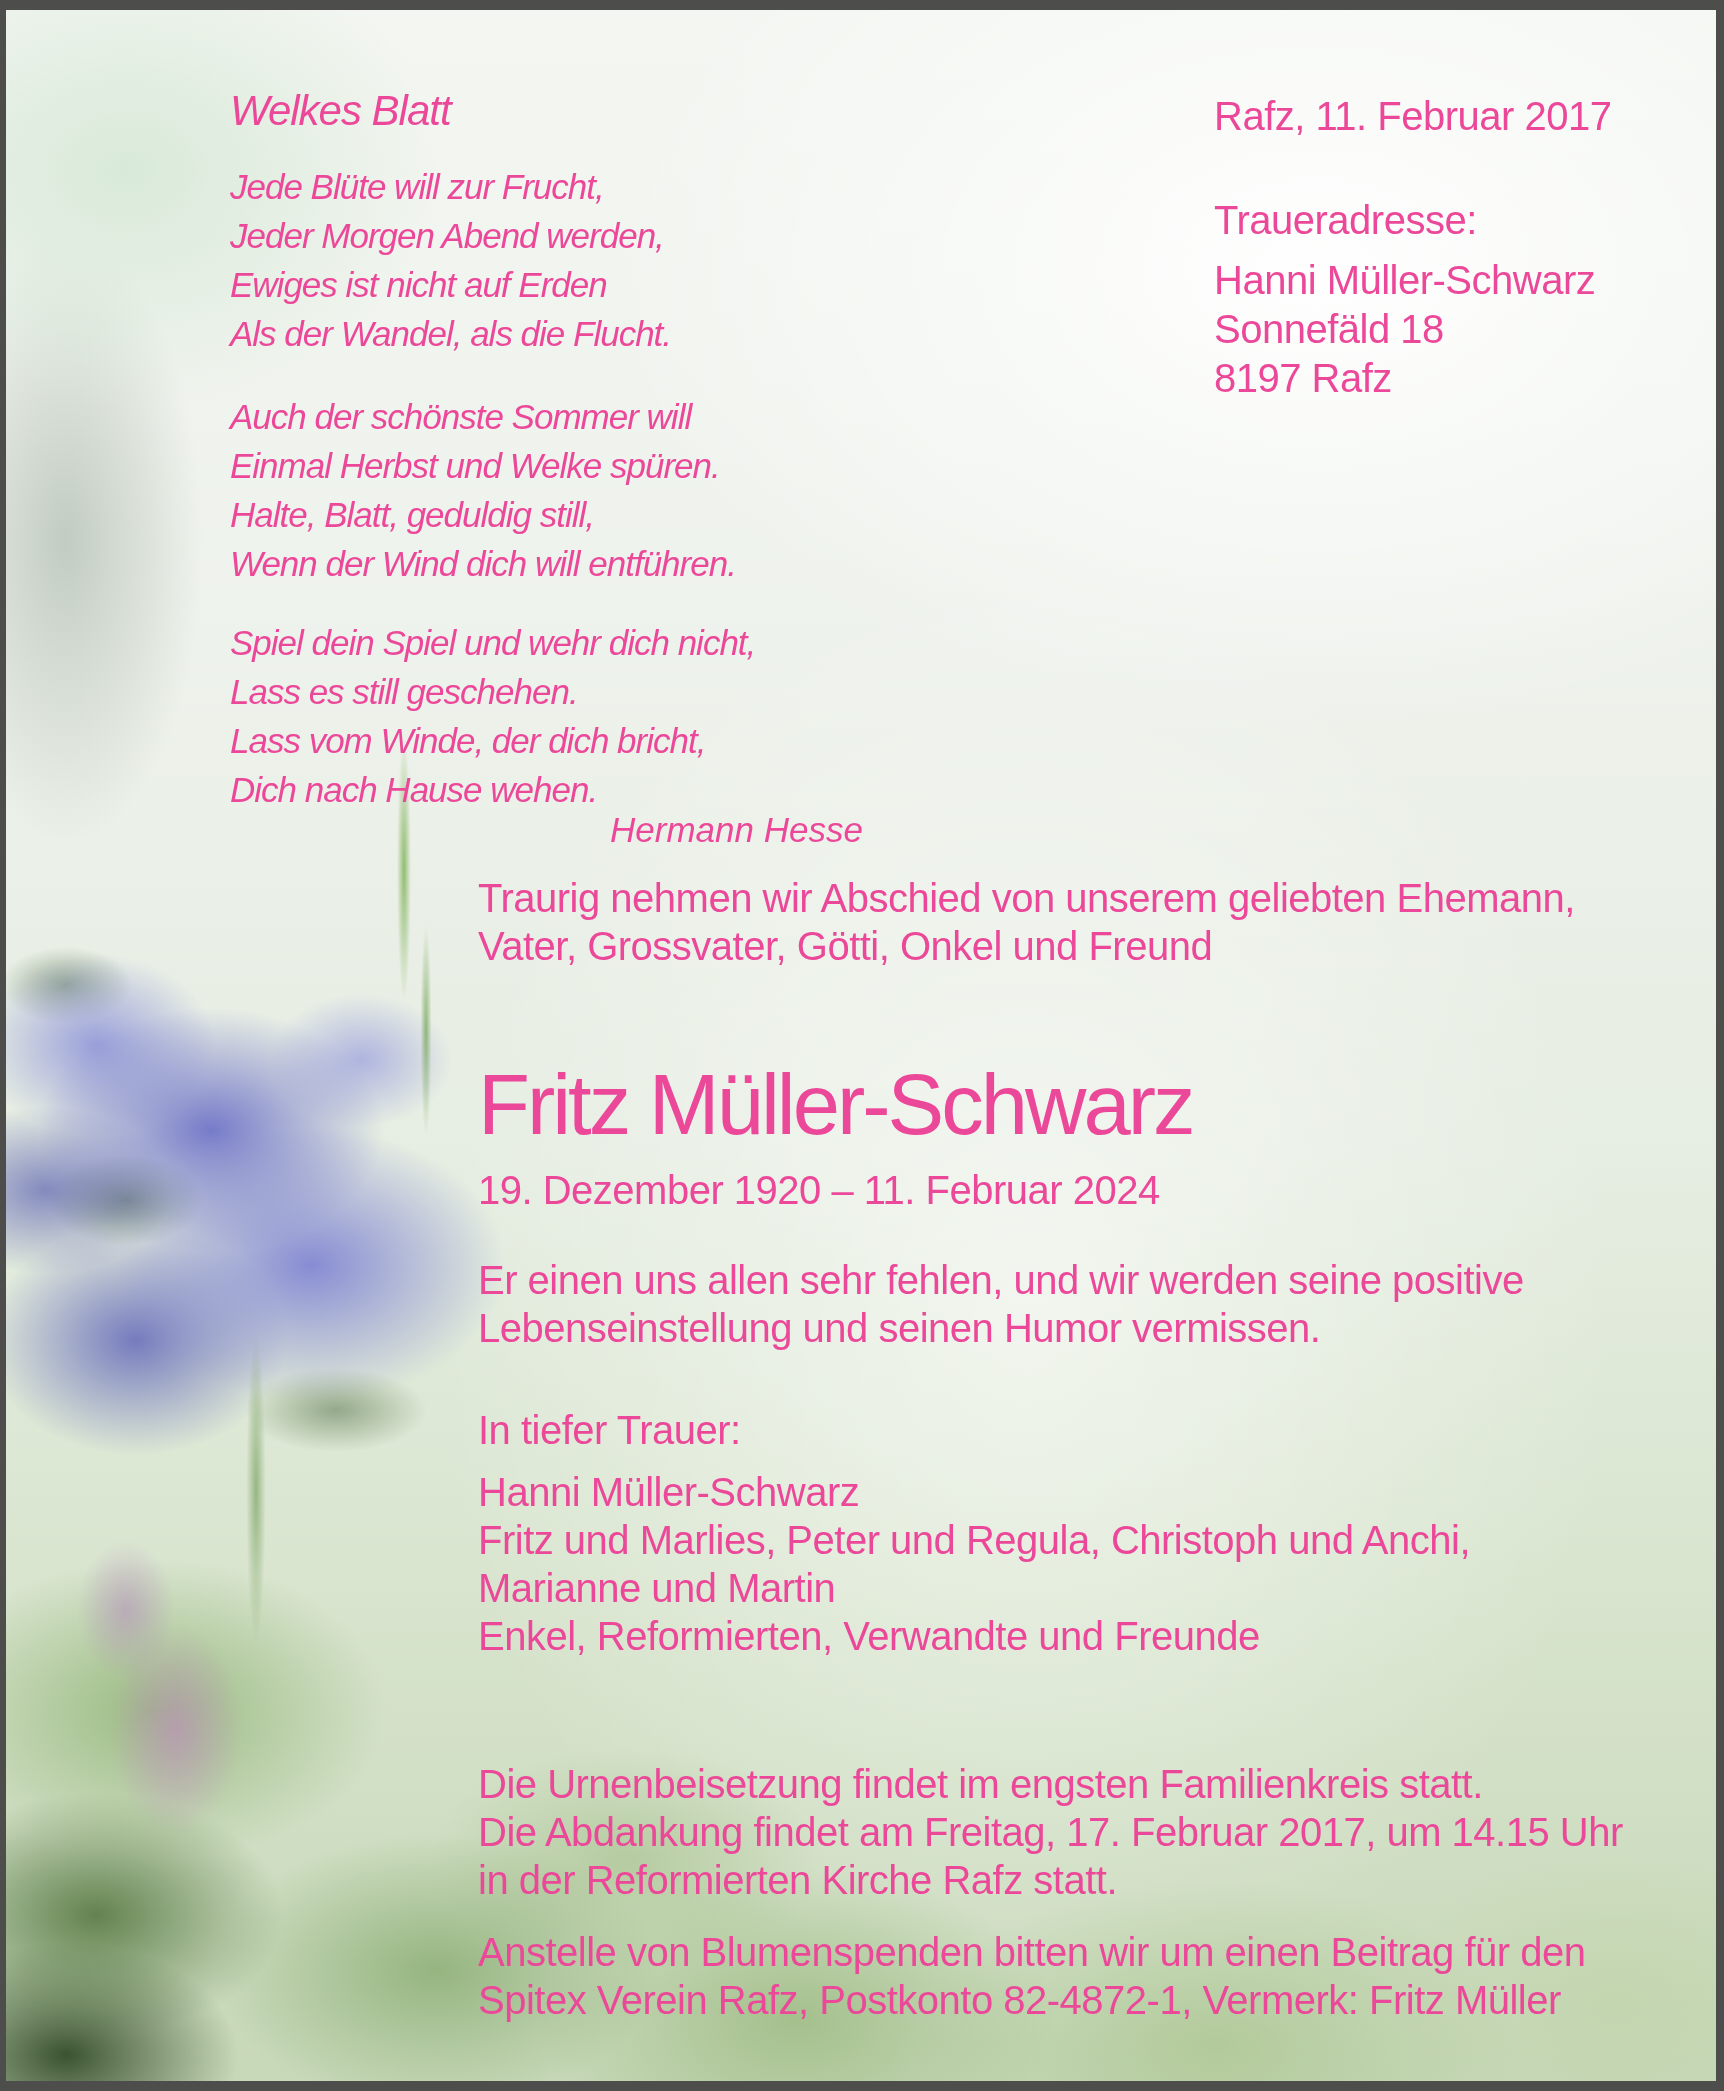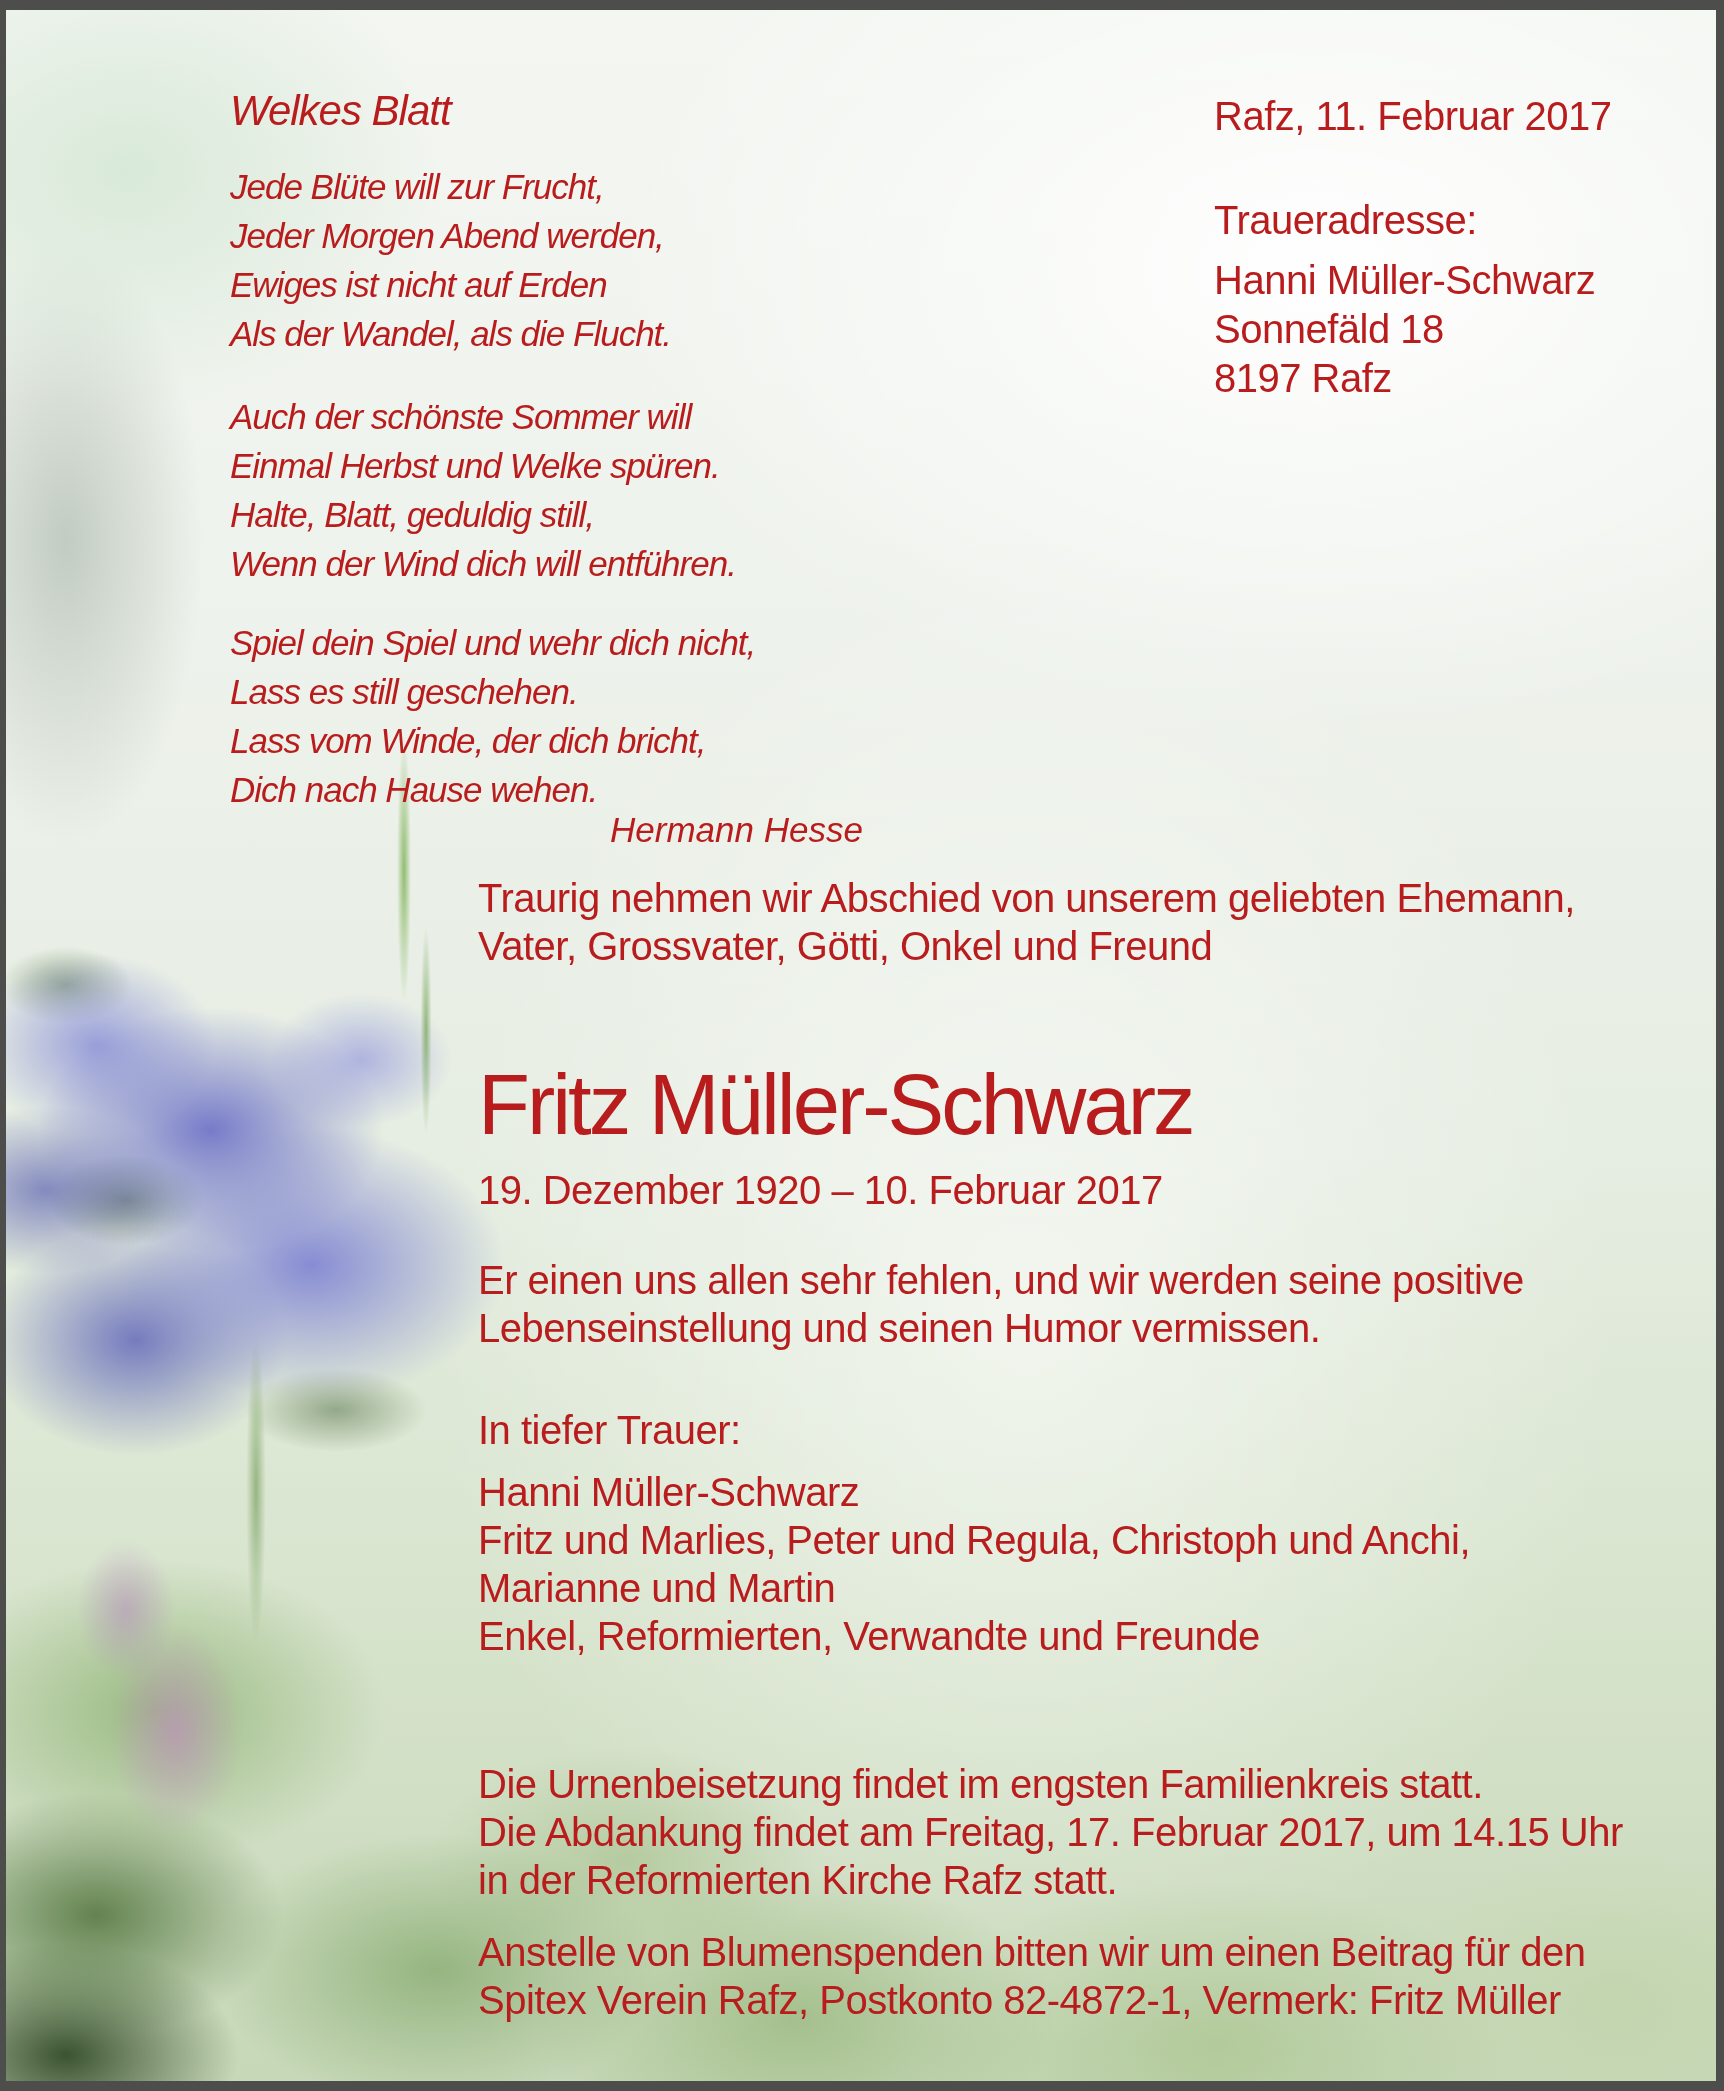"Welkes Blatt" .page { color: #b91c1c -> #ec4899 }
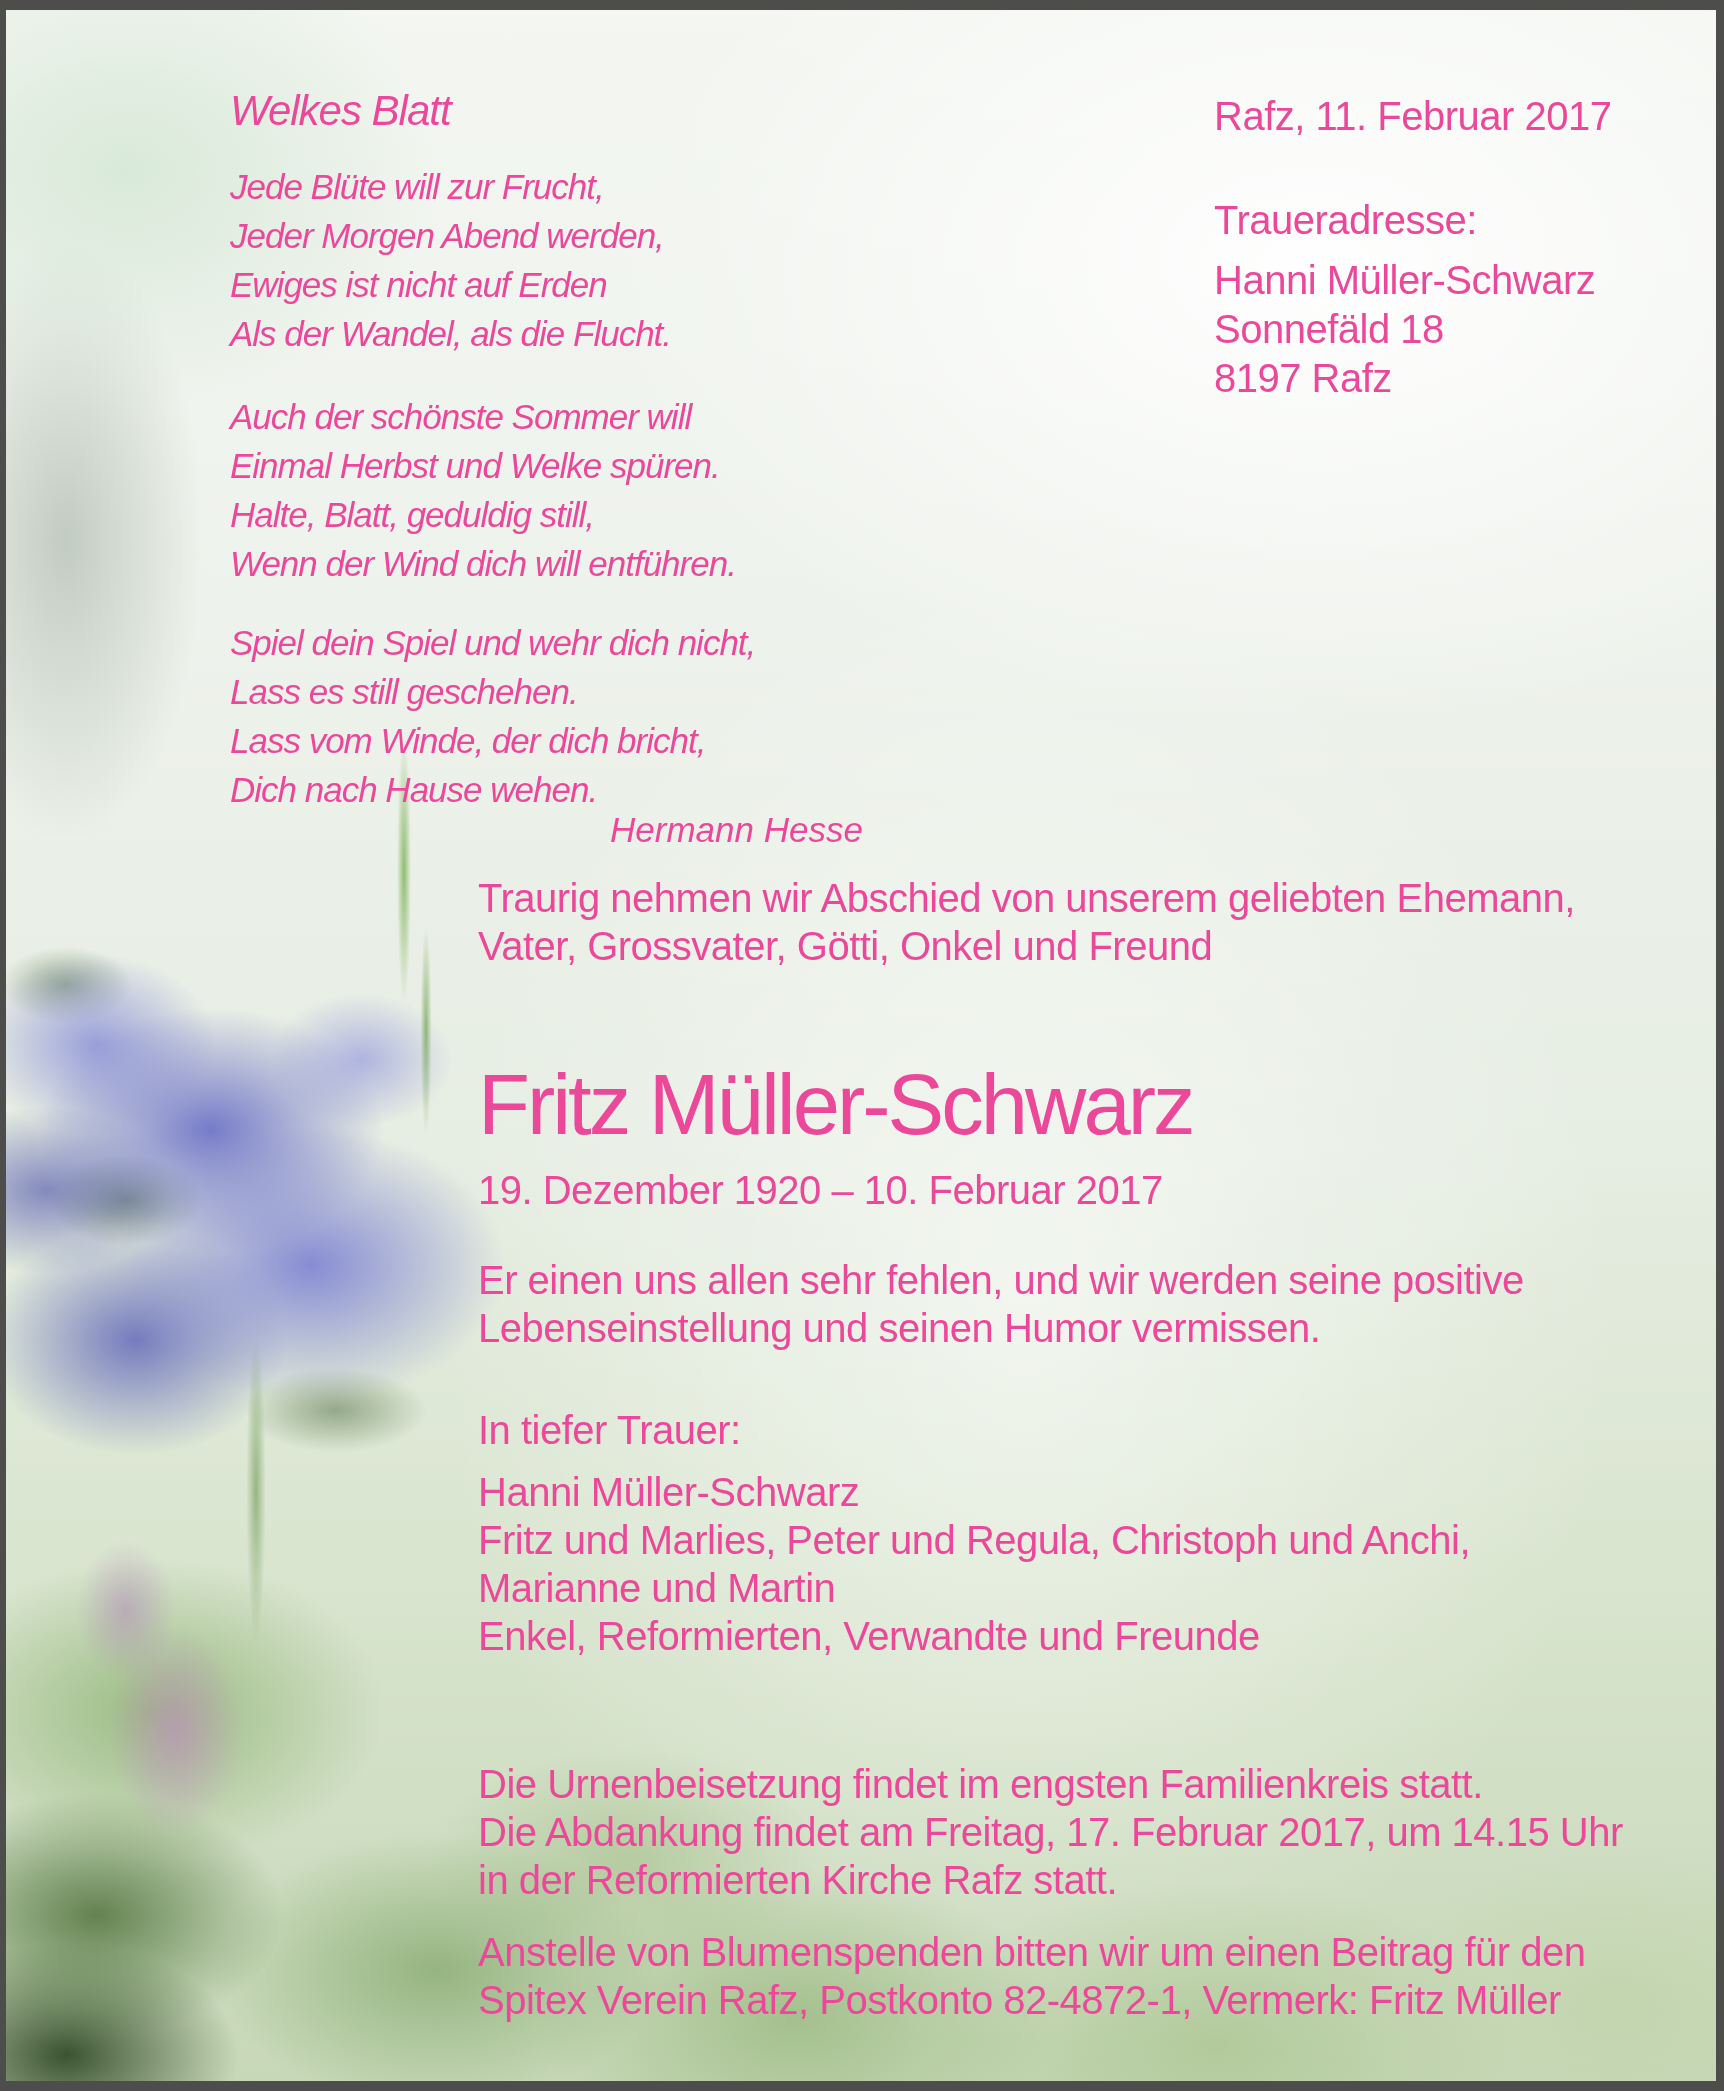"19. Dezember 1920 – 10." div.abs { text: 10. Februar 2017 -> 11. Februar 2024 }
